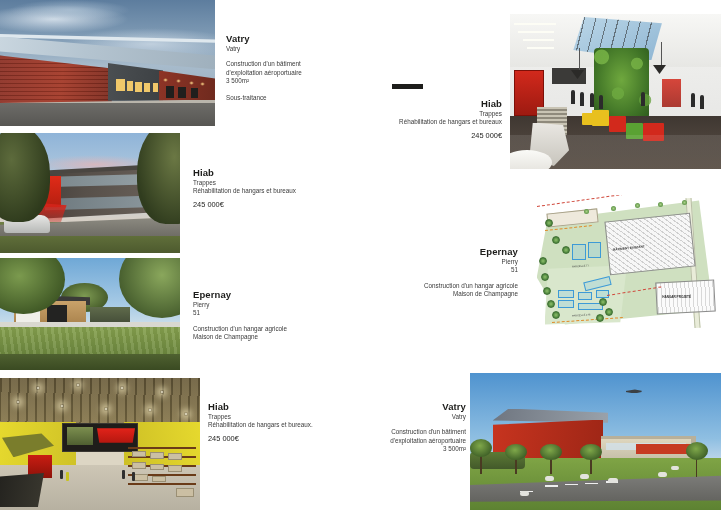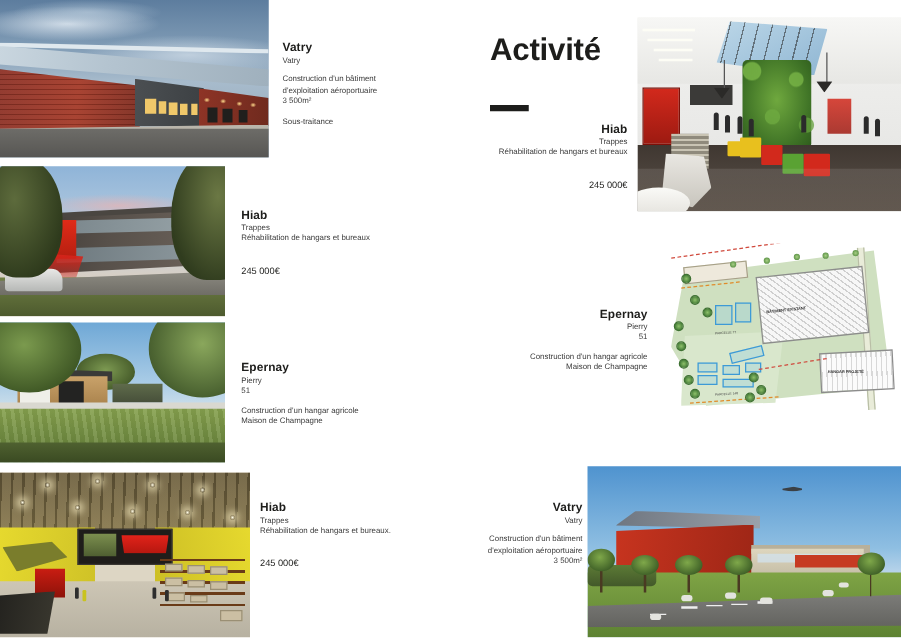"Activité" div.heading { html: <div>Activité</div> -> none }
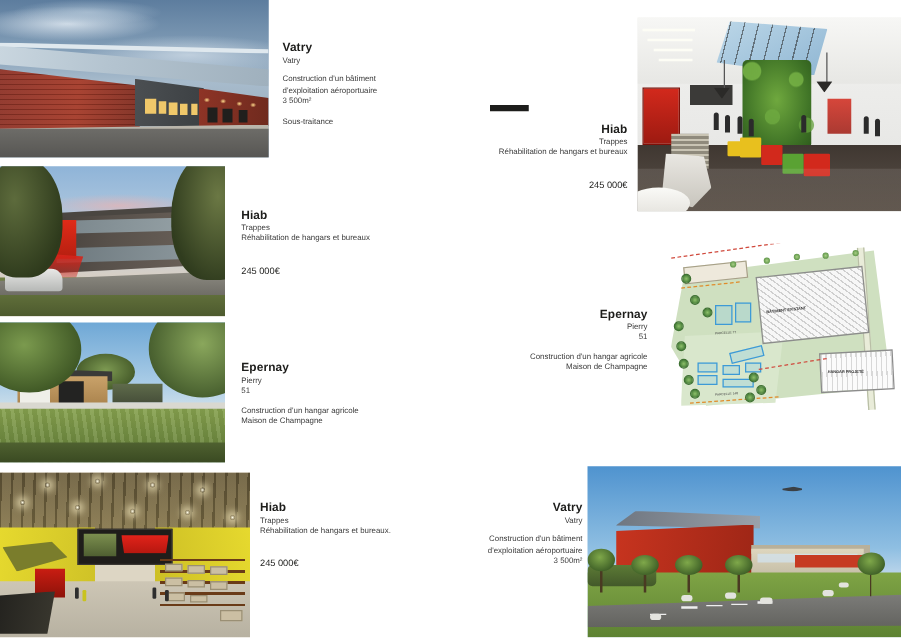"245 000€" .block .price { margin-top: 16px -> 4px }
